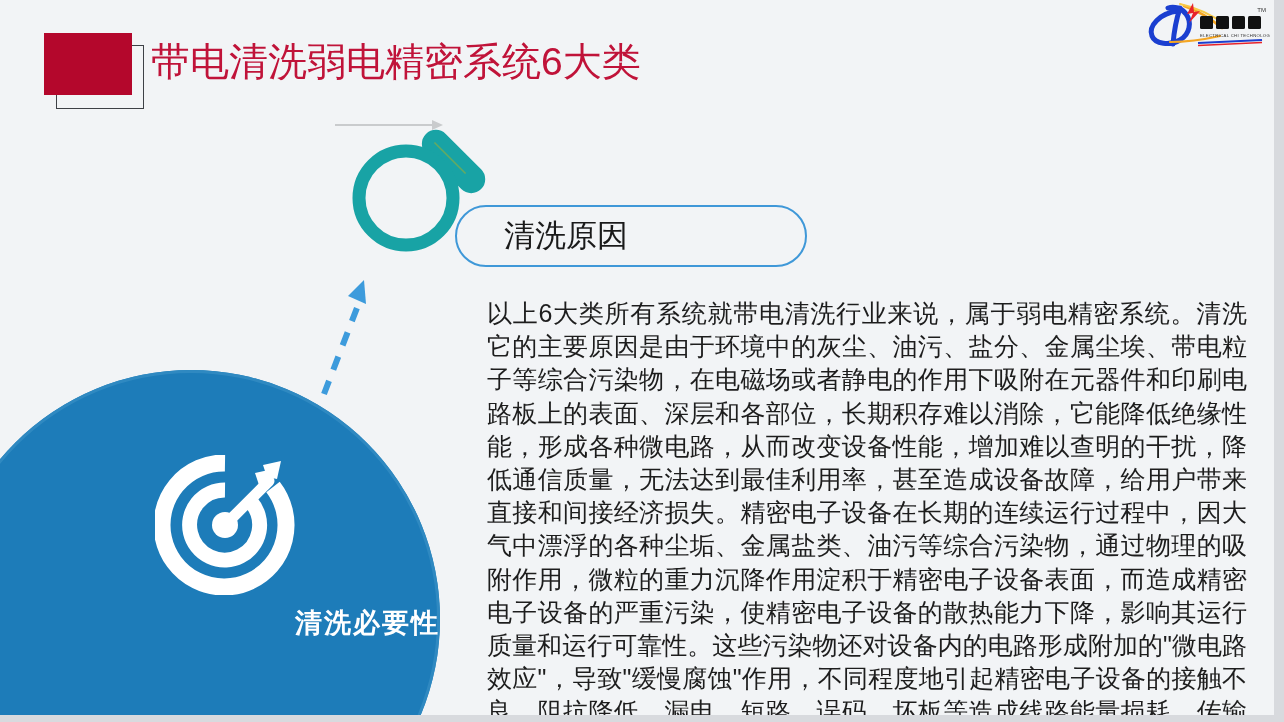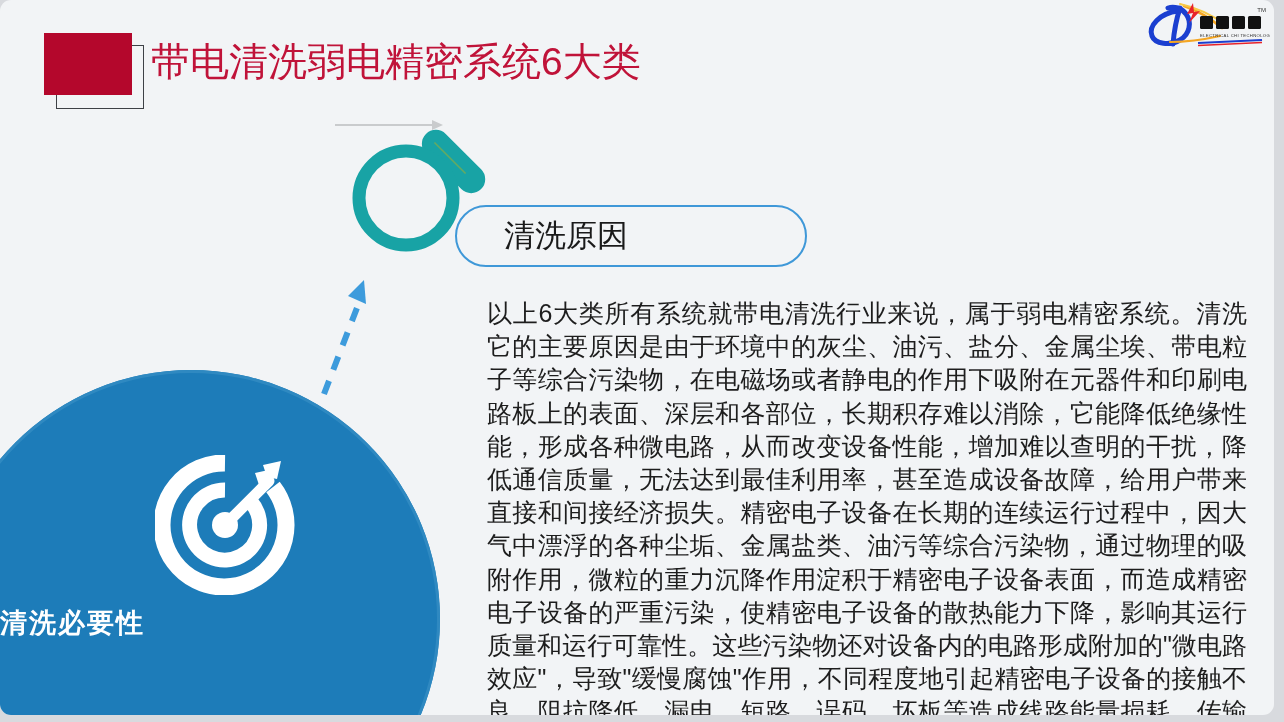"带电清洗弱电精密系统6大类" #slide { border-radius: 11px -> none }
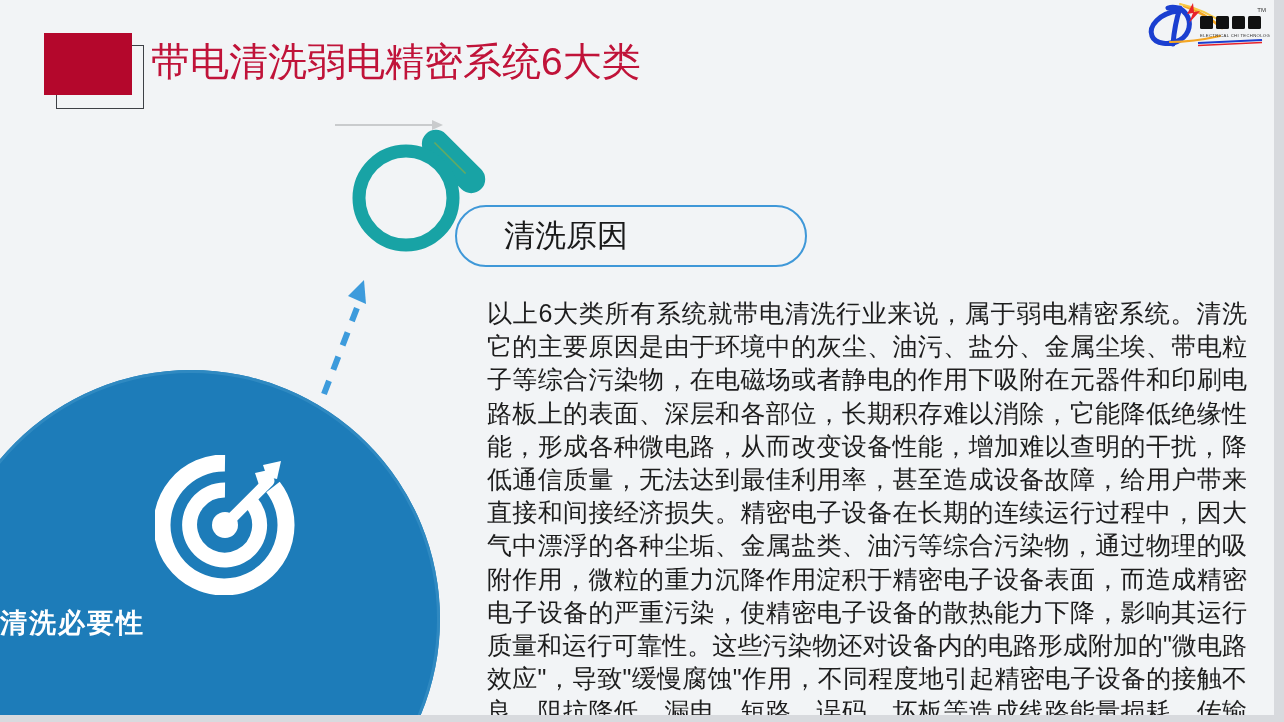"清洗必要性" #circle-label { text-align: left -> right }
